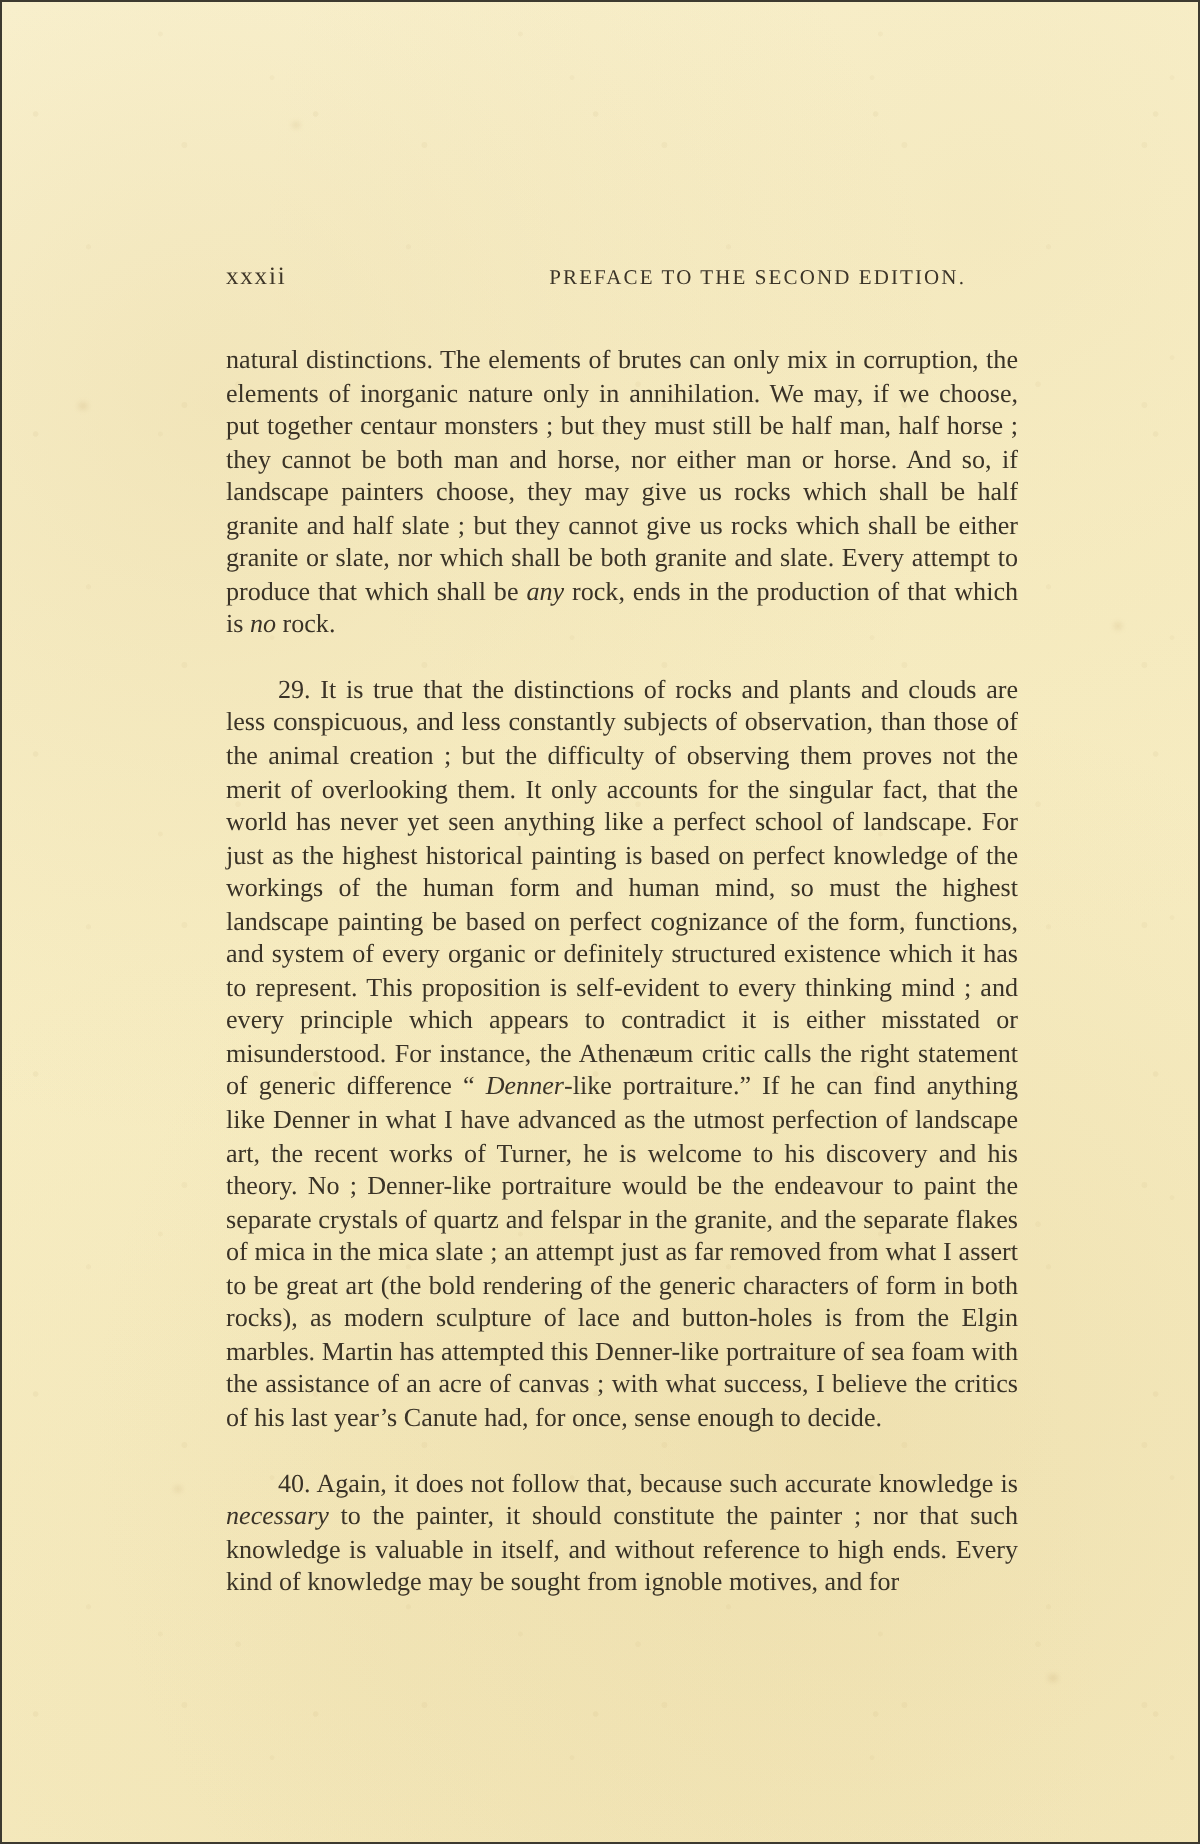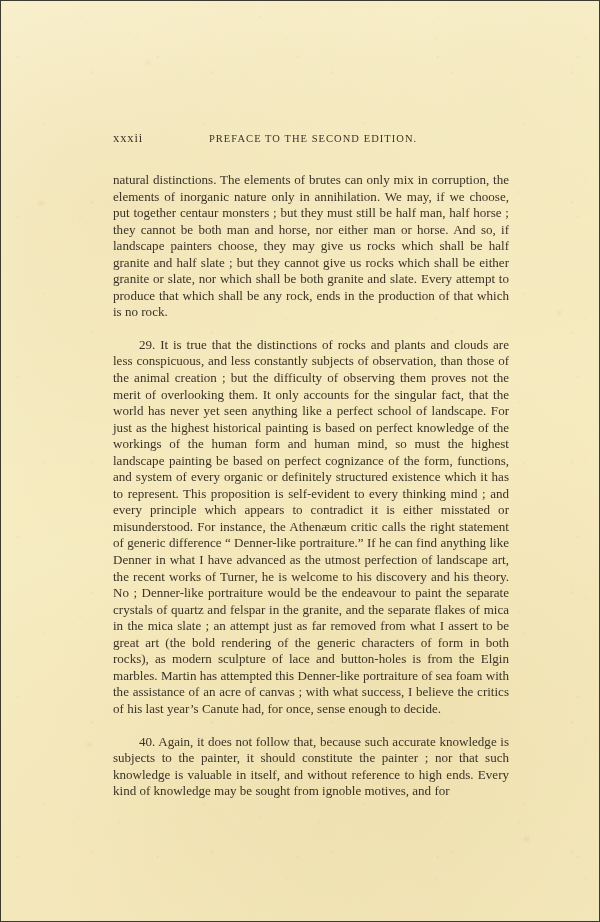"PREFACE TO THE SECOND EDITION." .head-title { text-align: center -> right }
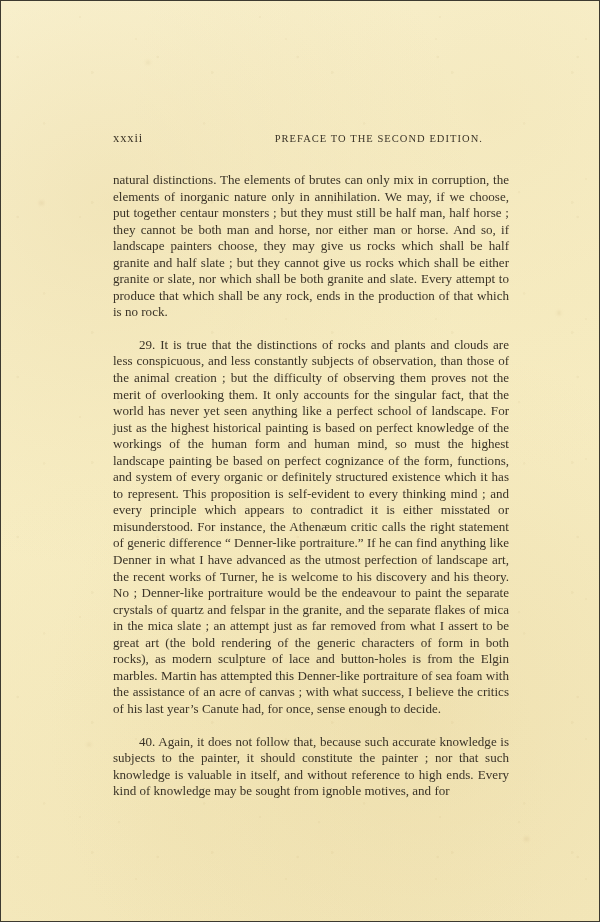"any" .it { font-style: none -> italic }
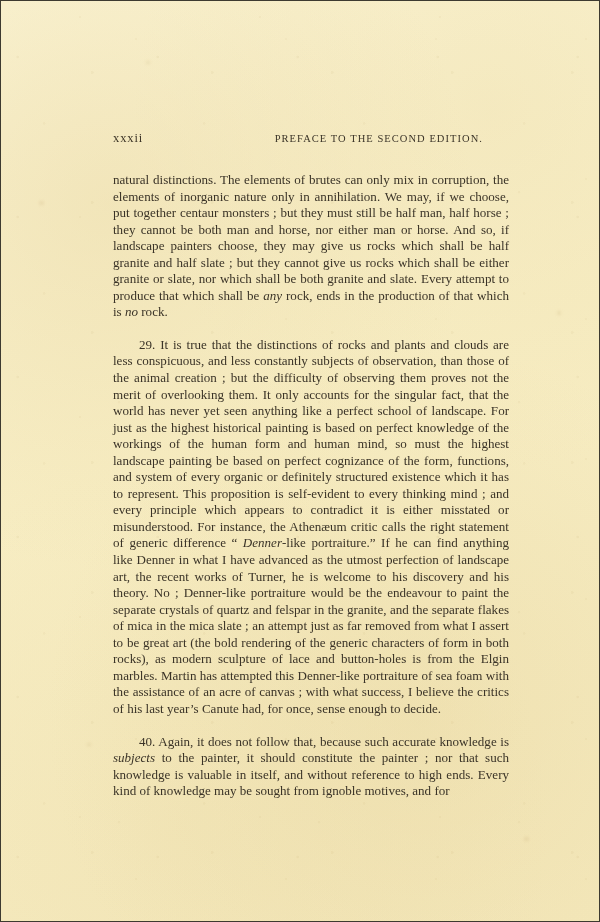"subjects" span.it { text: subjects -> necessary }
